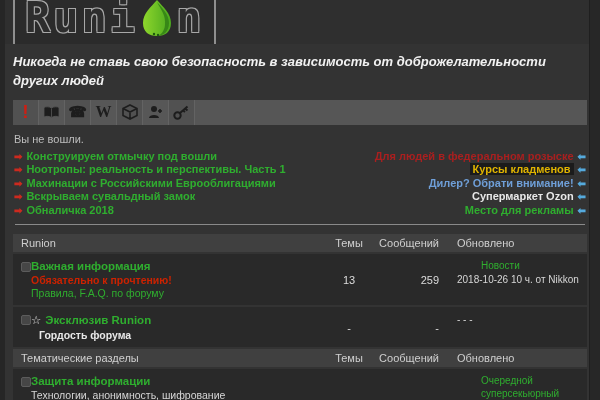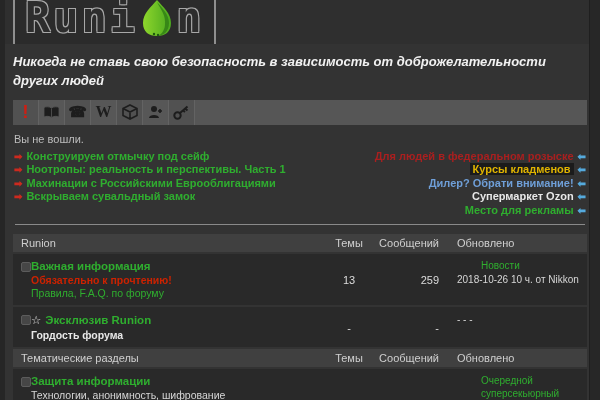"Конструируем отмычку под сейф" a.g-link { text: сейф -> вошли }
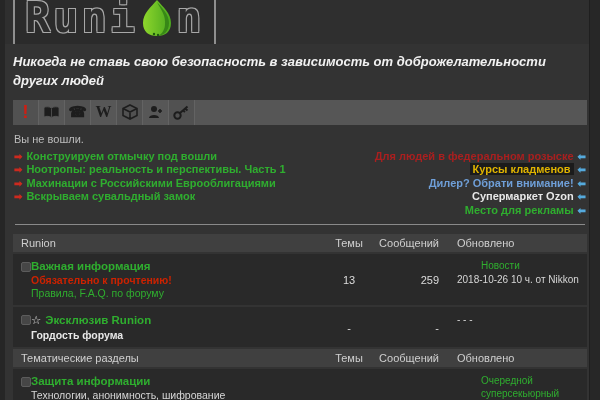"➡ Обналичка 2018" div { html: none -> <div><span>➡</span><a>Обналичка 2018</a></div> }
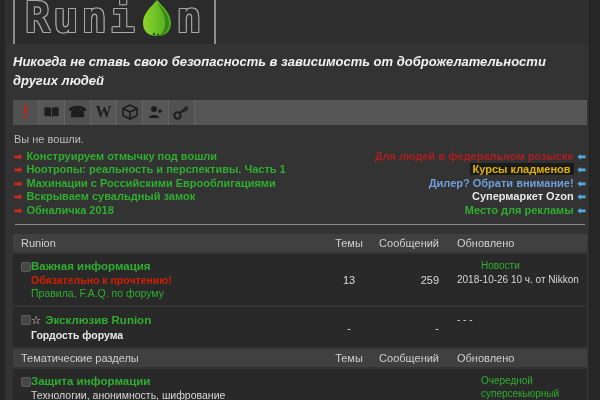"Гордость форума" .f-sub.bold-white { margin-left: none -> 8px }
